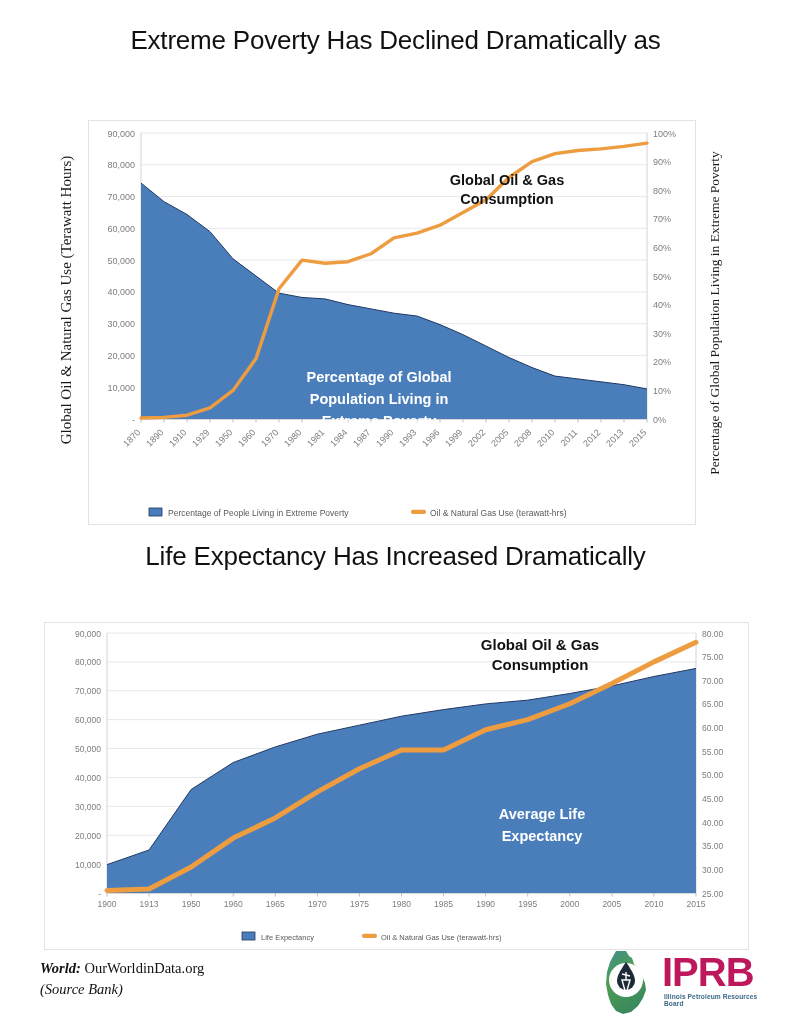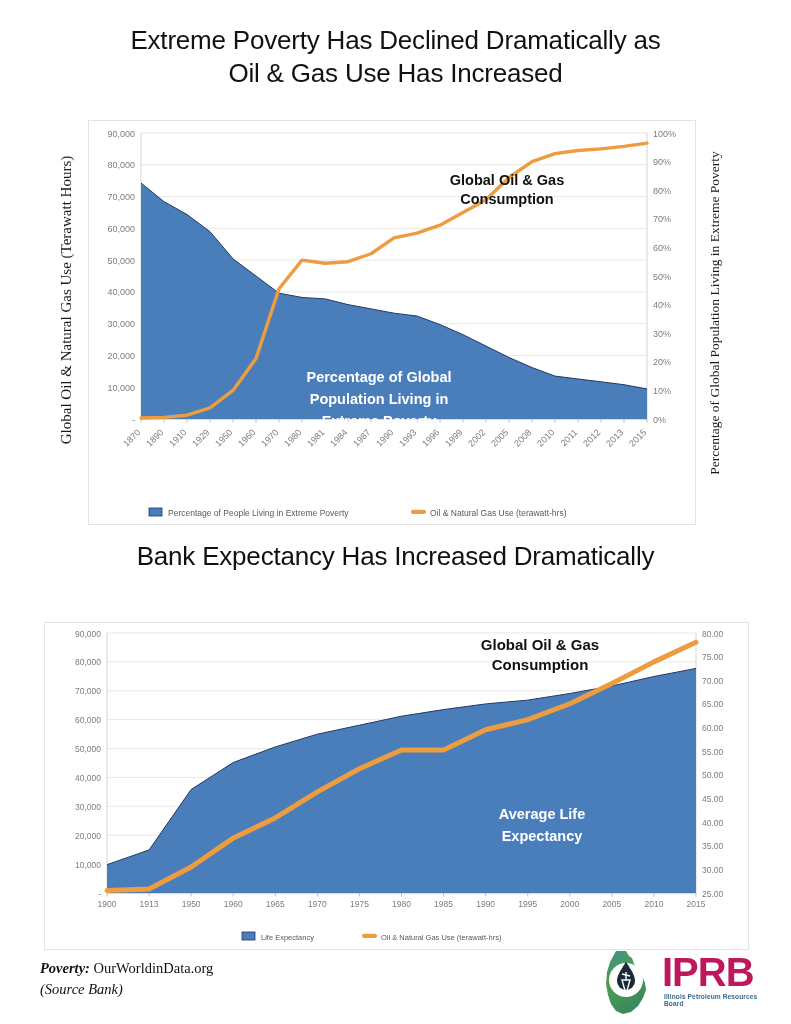"Oil & Gas Use Has" span.ln { html: <span>Oil &amp; Gas Use Has Increased</span> -> none }
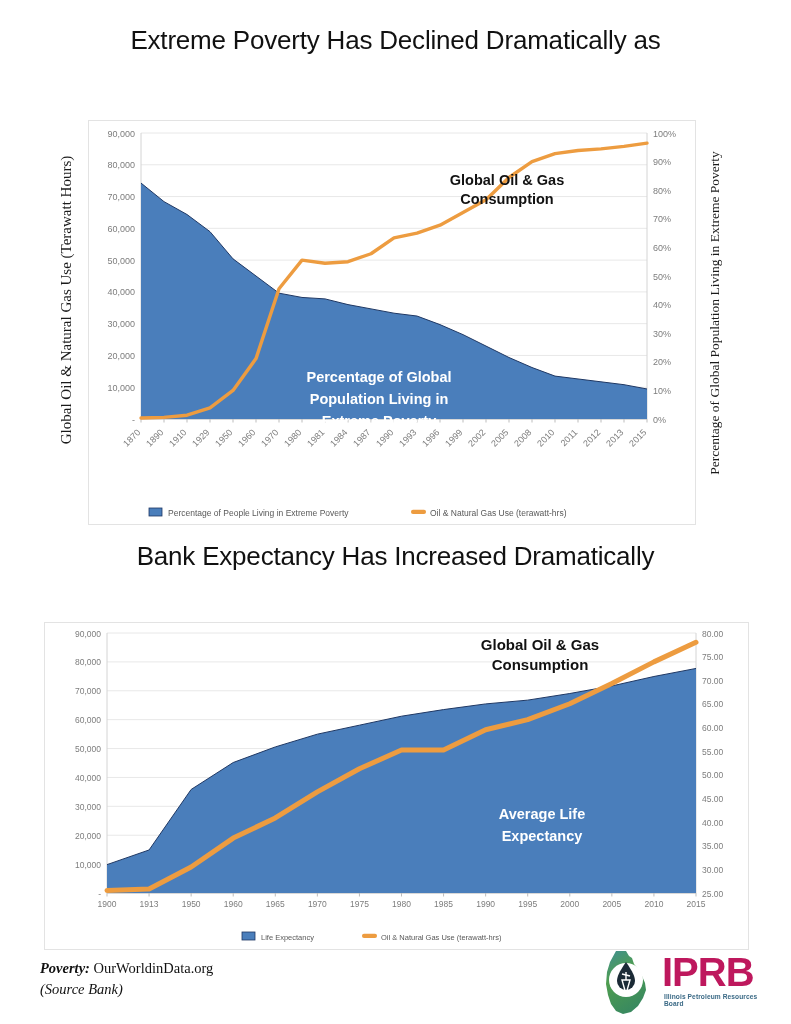"Bank Expectancy Has Increased" span.ln { text: Bank -> Life }
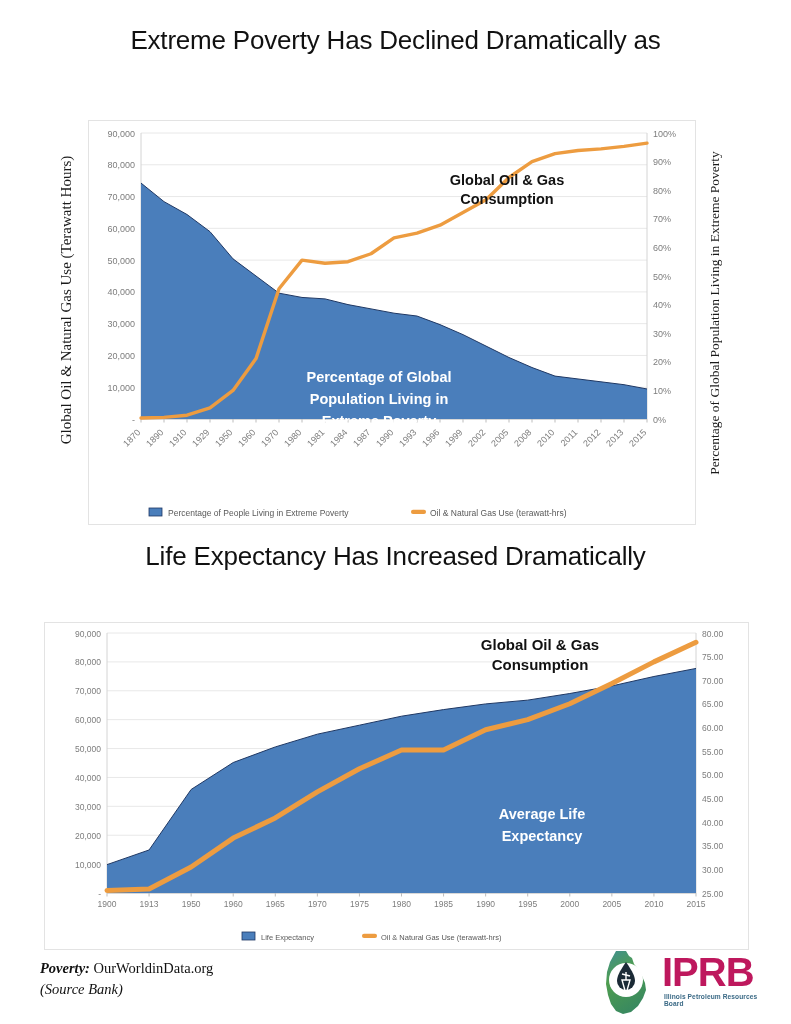"Poverty:" span.lbl { text: Poverty -> World }
